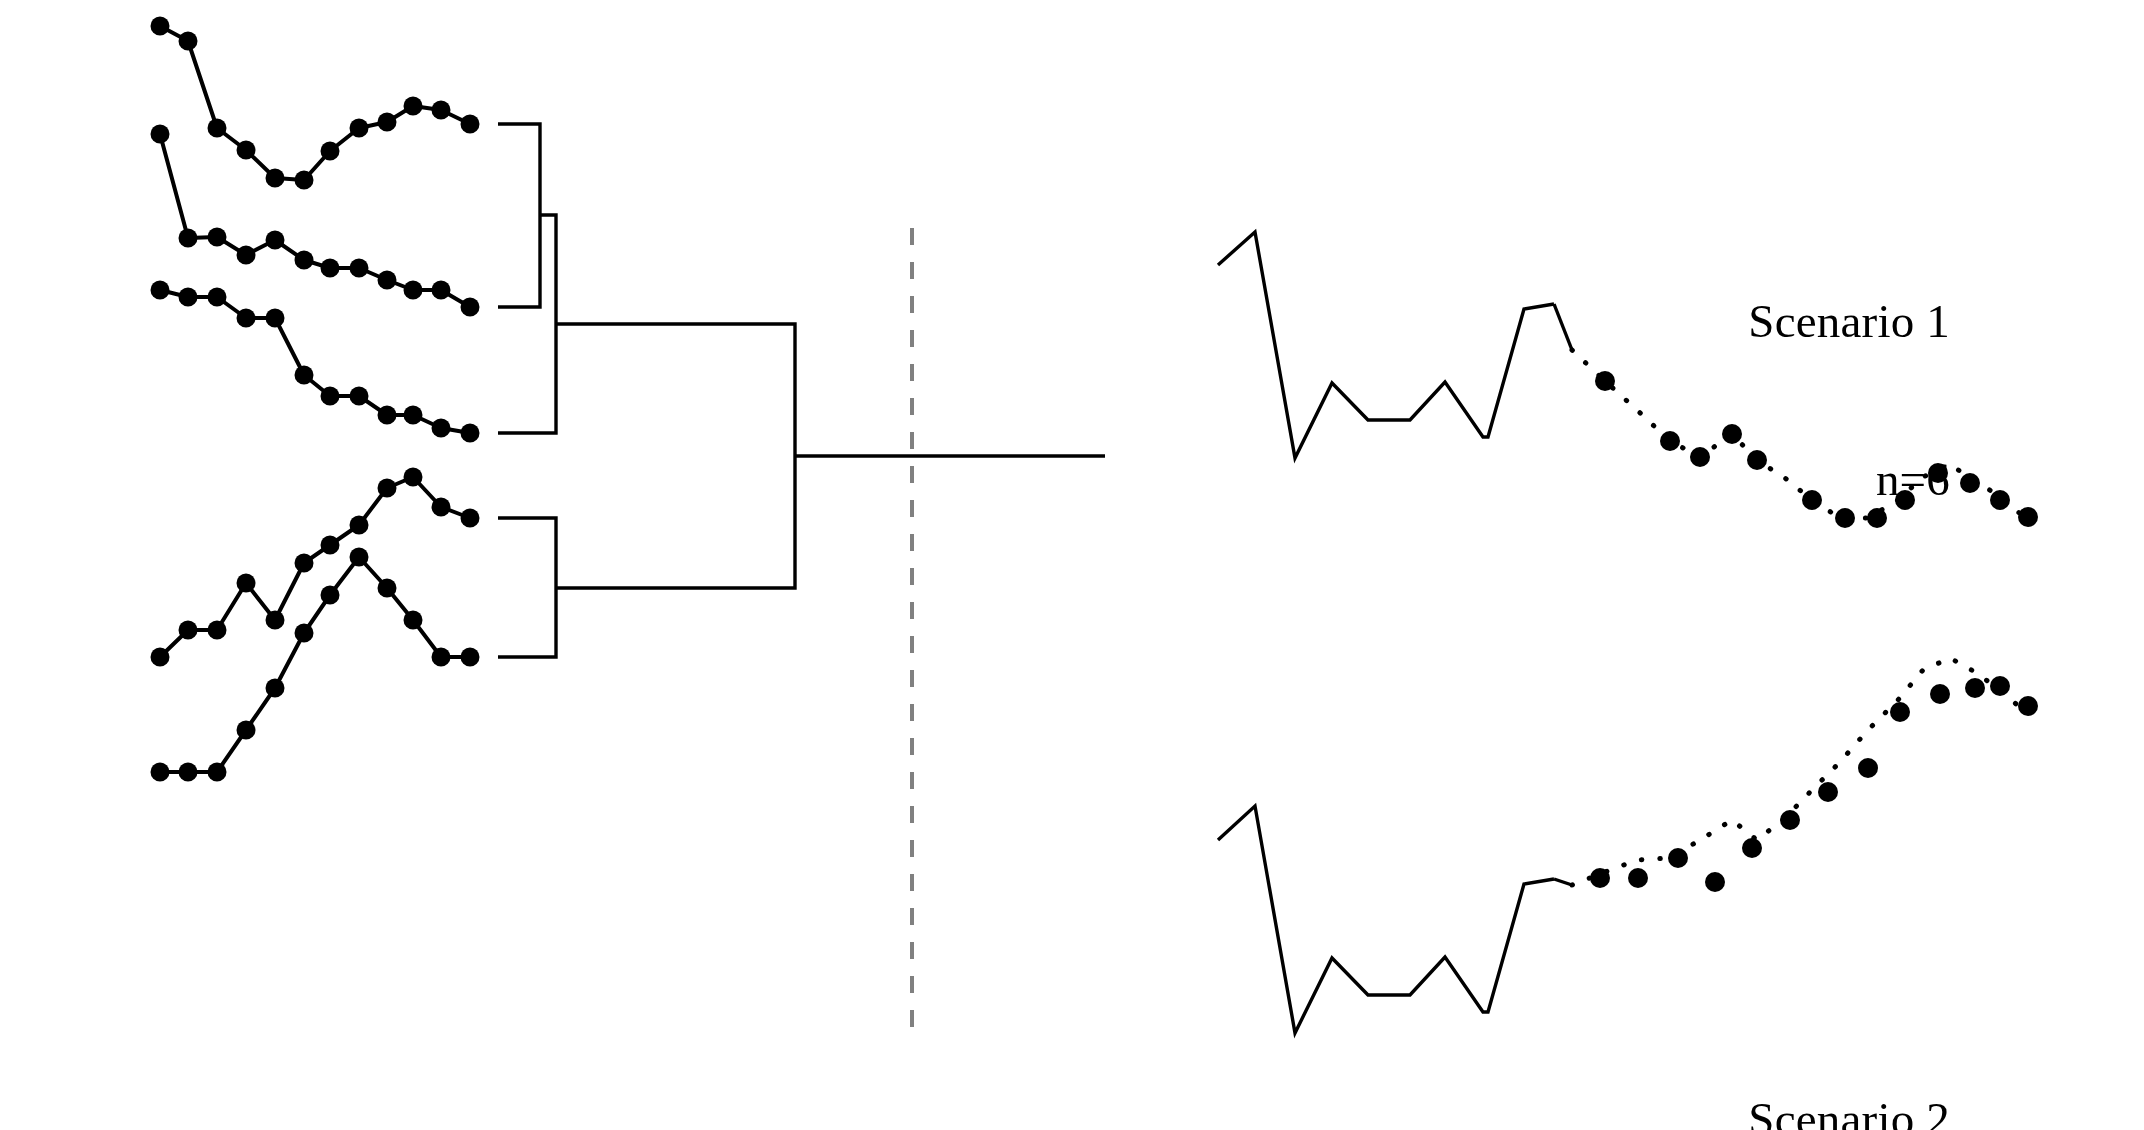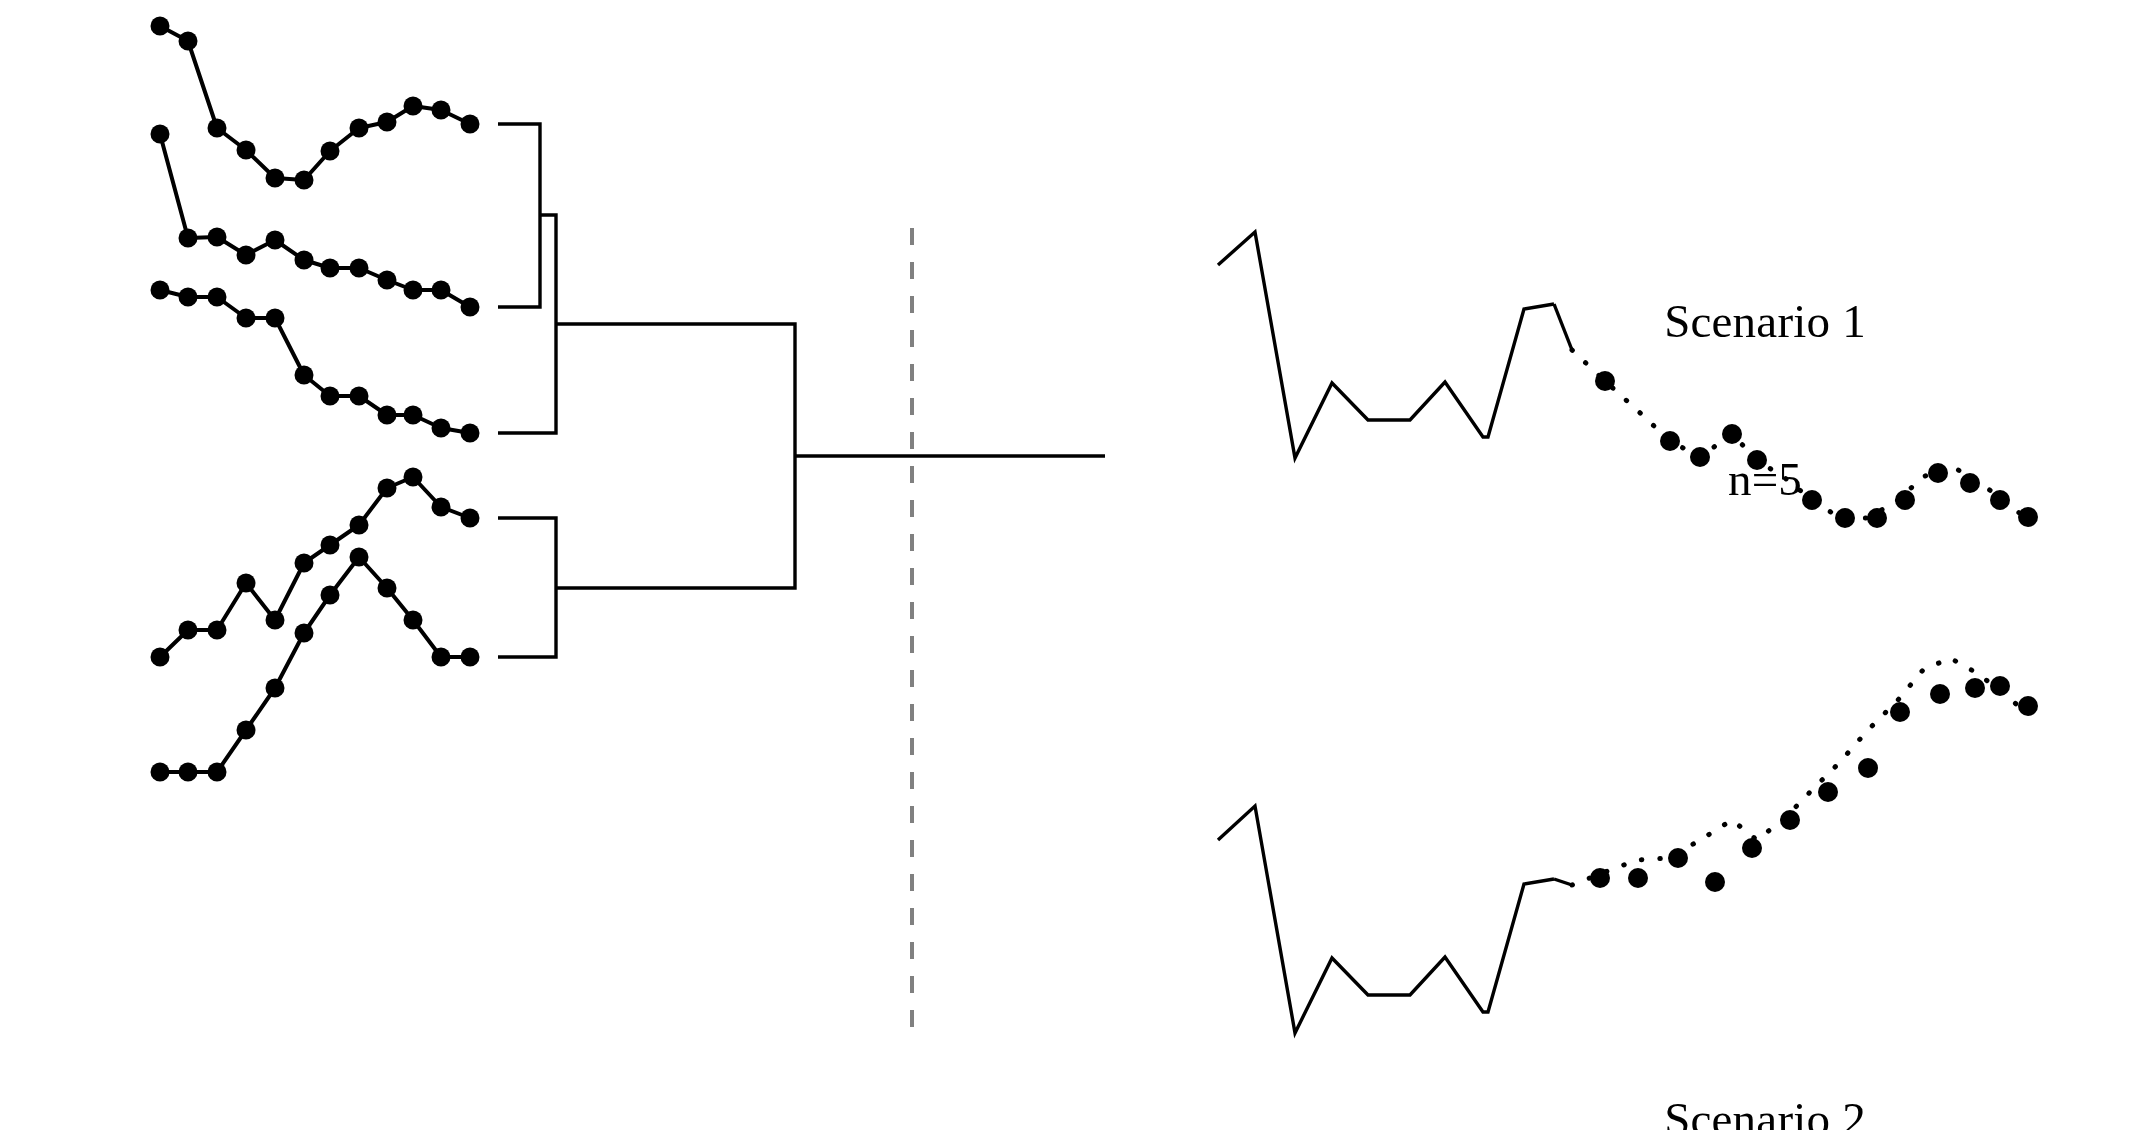"Scenario 1" .scenario-label { text-align: center -> right }
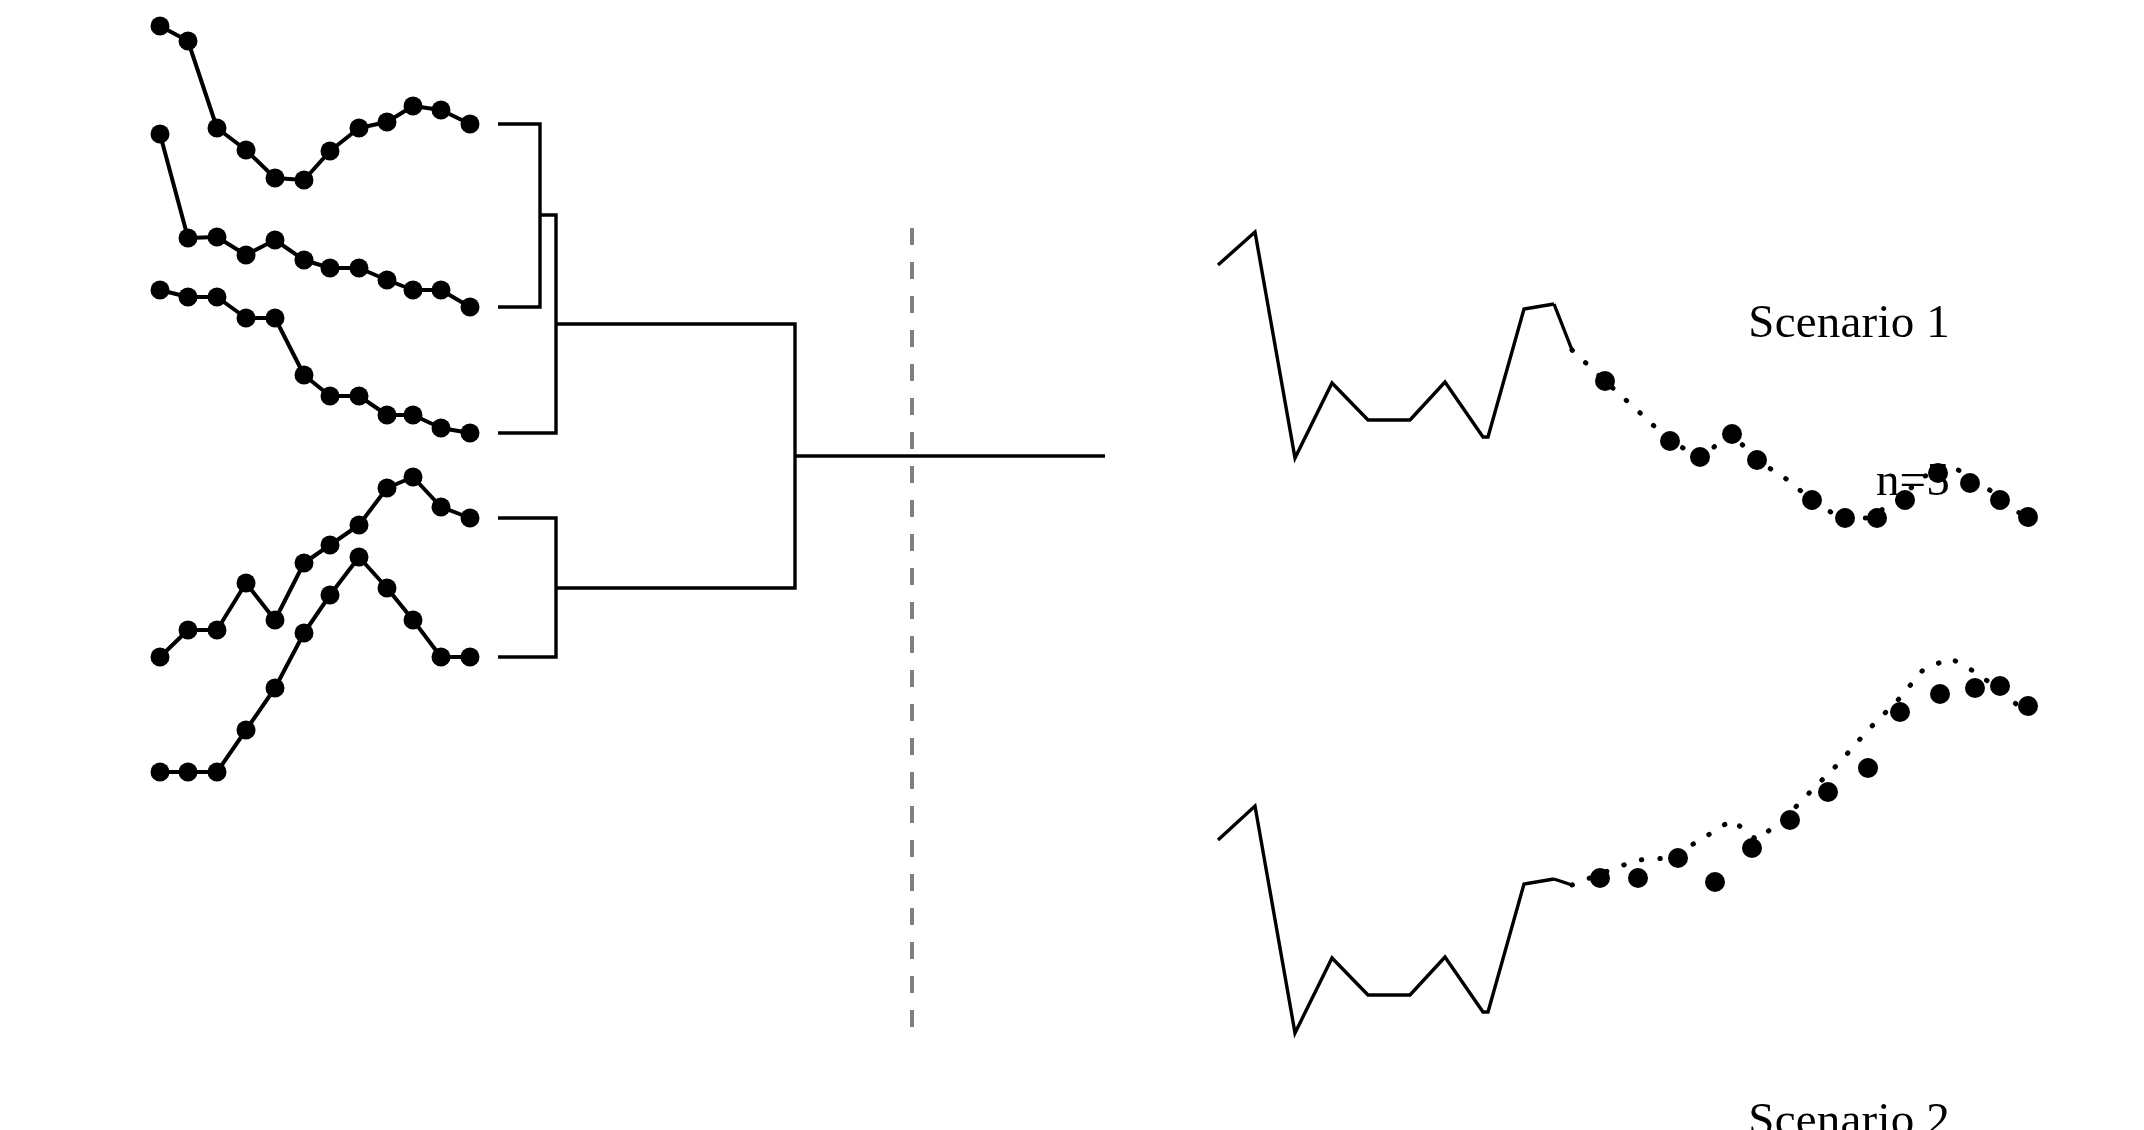"n=5" div { text: 5 -> 6 }
